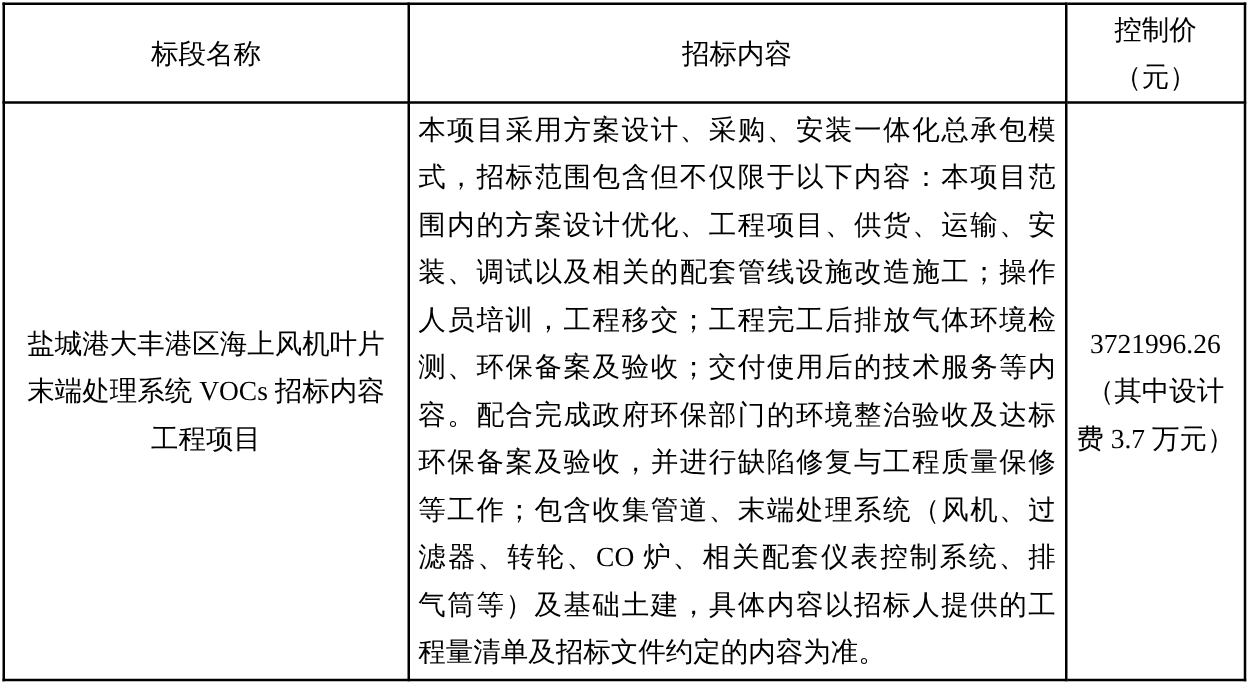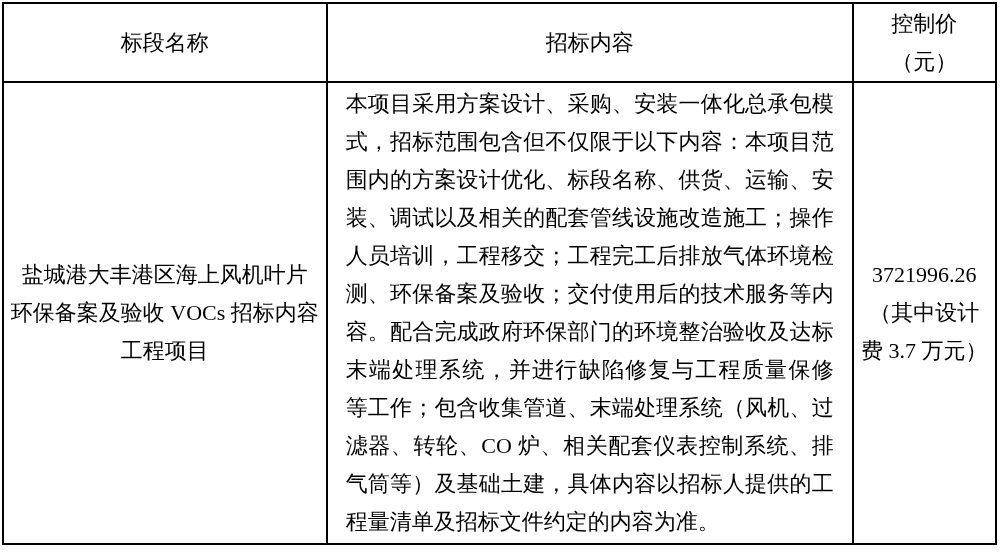"本项目采用方案设计、采购、安装一体化总承包模" .cell-scope-inner { padding: 0 18px -> 0 7px }
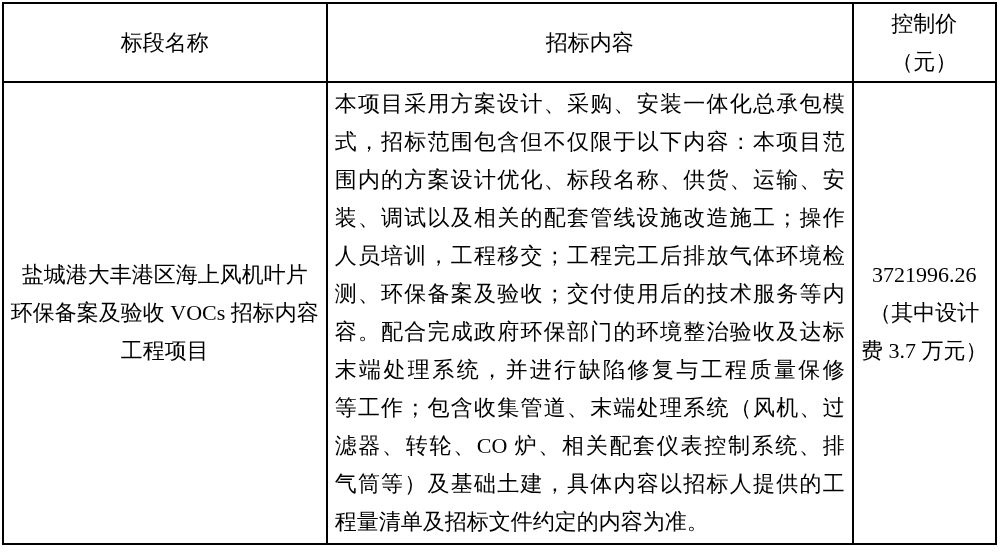"围内的方案设计优化、标段名称、供货、运输、安" div.jline { text: 标段名称 -> 工程项目 }
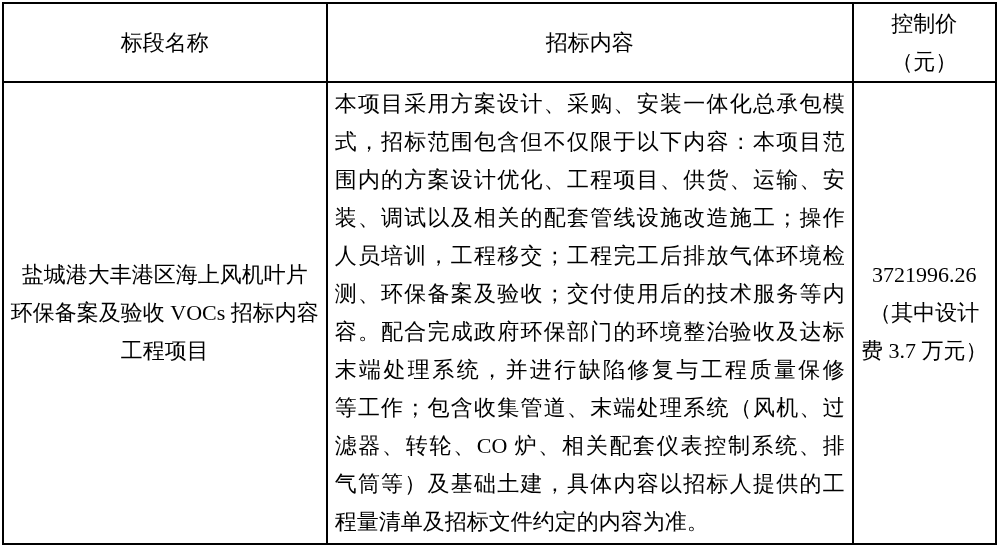"环保备案及验收" span { text: 环保备案及验收 -> 末端处理系统 }
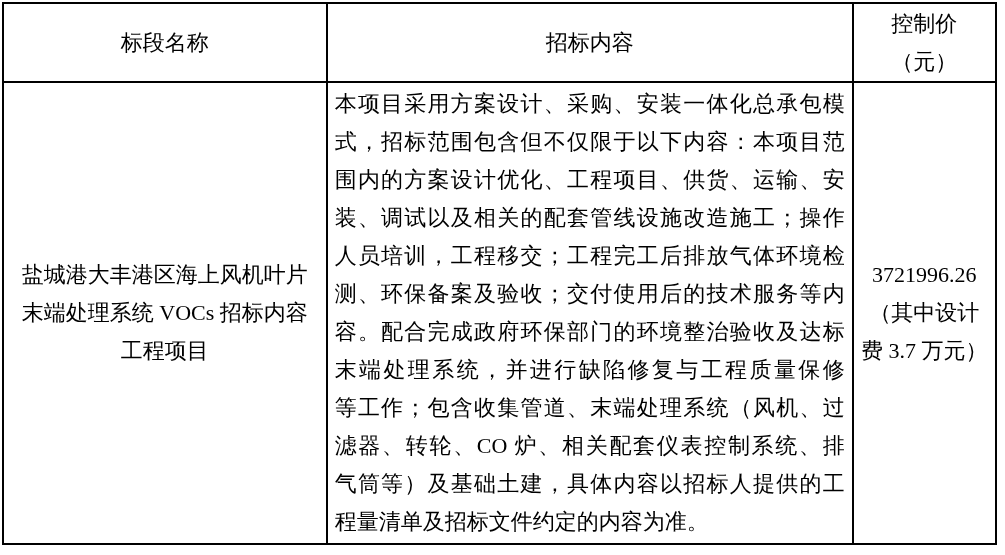"末端处理系统，并进行缺陷修复与工程质量保修" div.jline { text: 末端处理系统 -> 环保备案及验收 }
